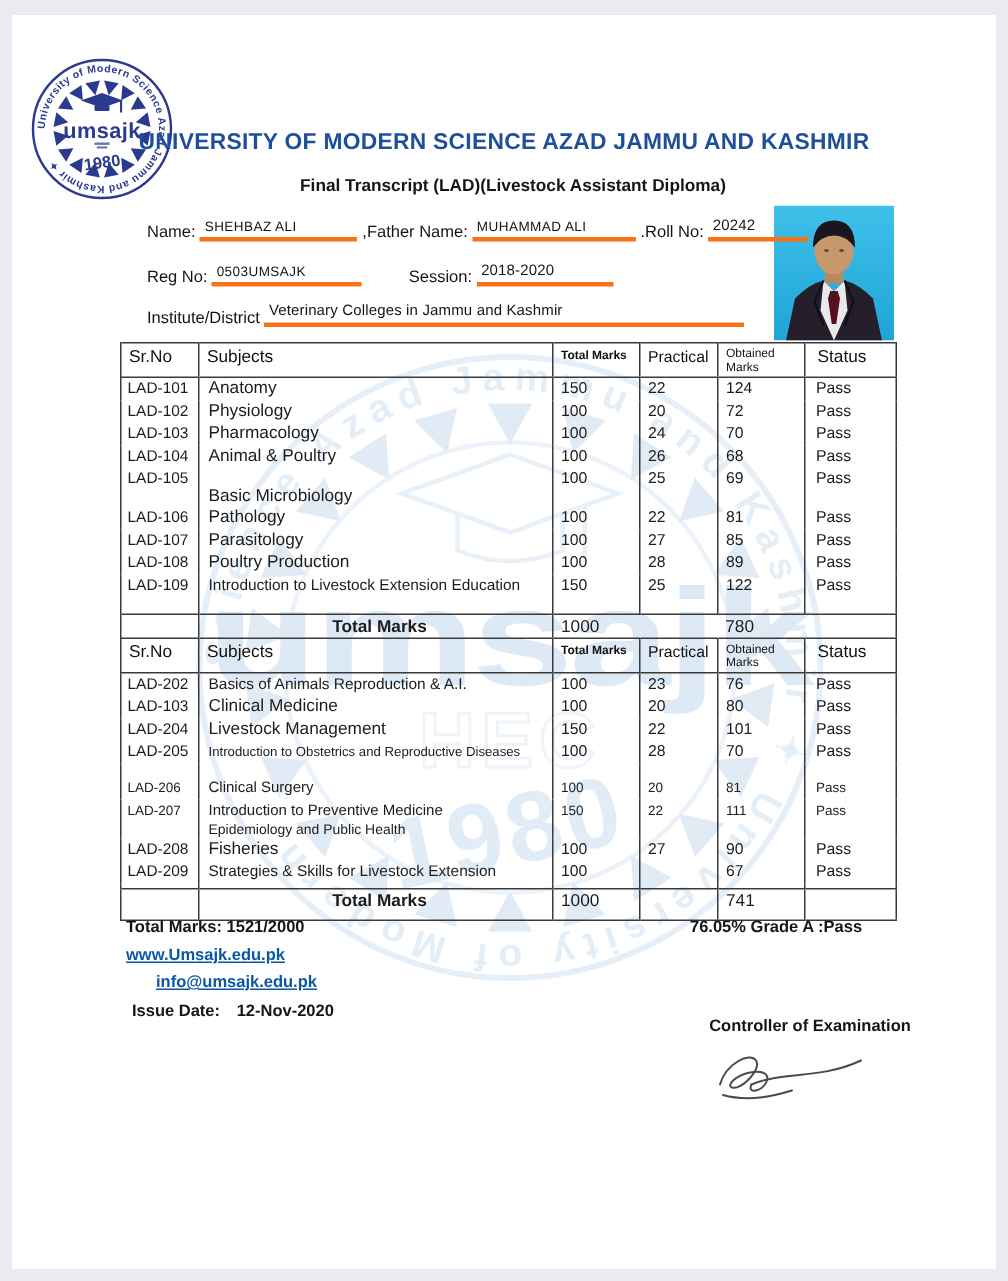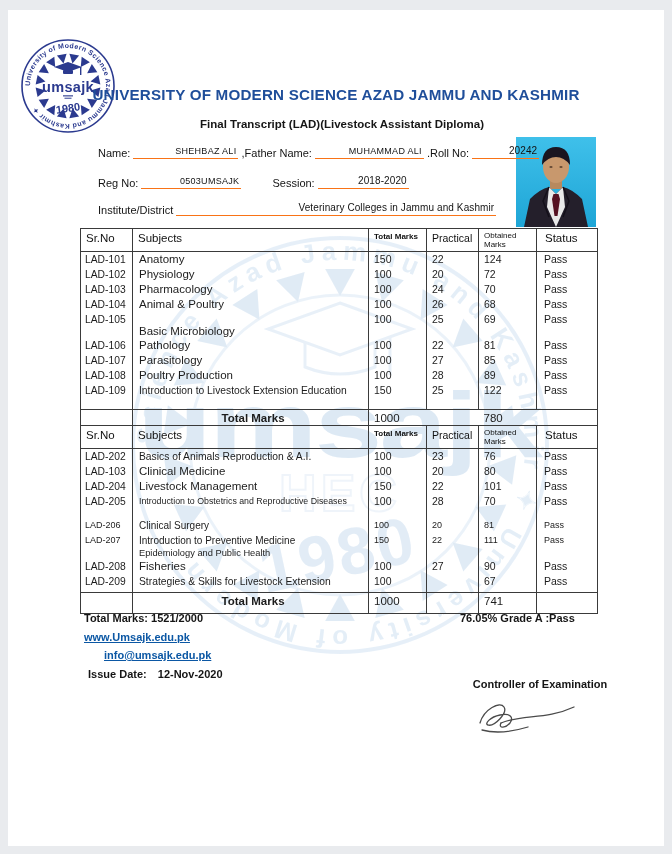"SHEHBAZ ALI" .val { border-bottom: 1px solid #f97316 -> 3px solid #f97316; text-align: right -> none }
